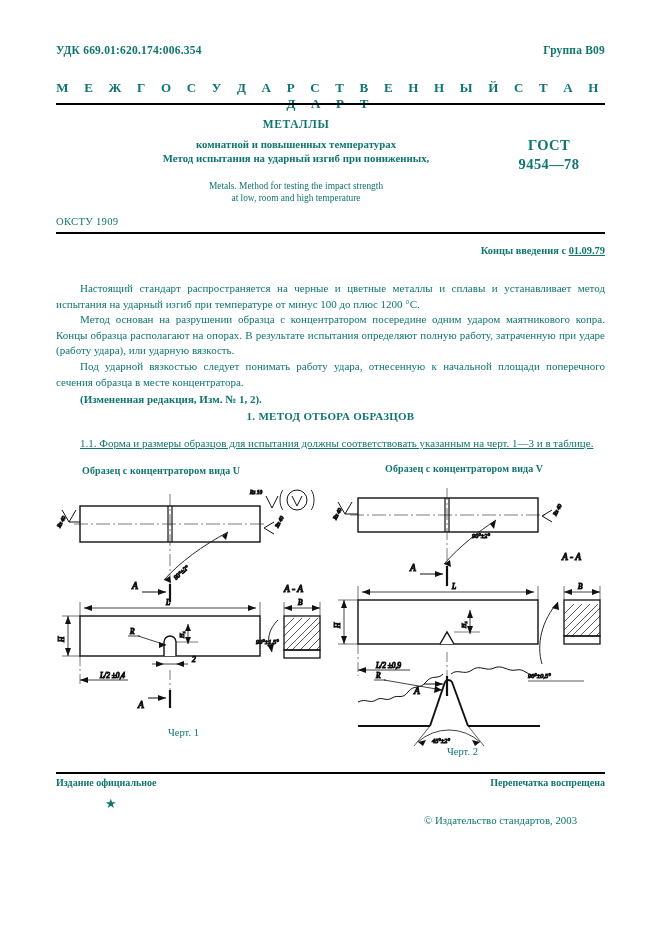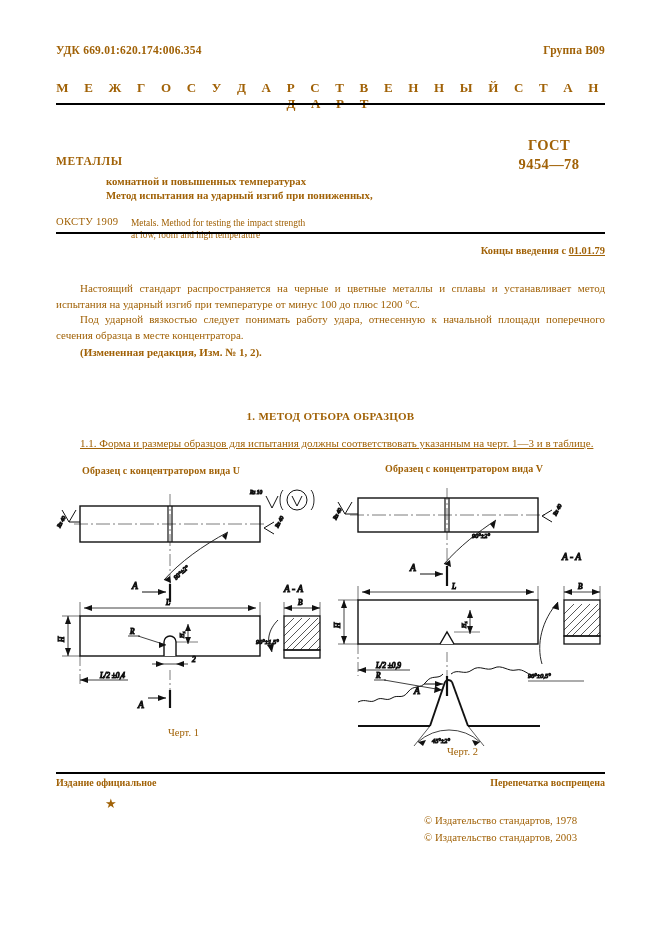"УДК 669.01:620.174:006.354" .page { color: #a16207 -> #0f766e }
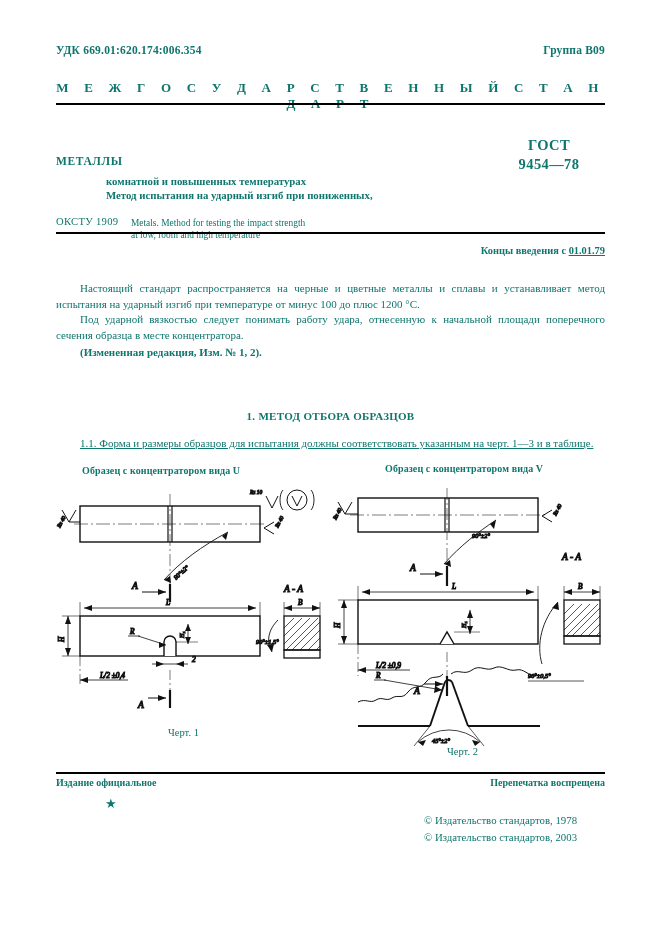"МЕТАЛЛЫ" .title-block { margin-top: 37px -> none; text-align: left -> center }
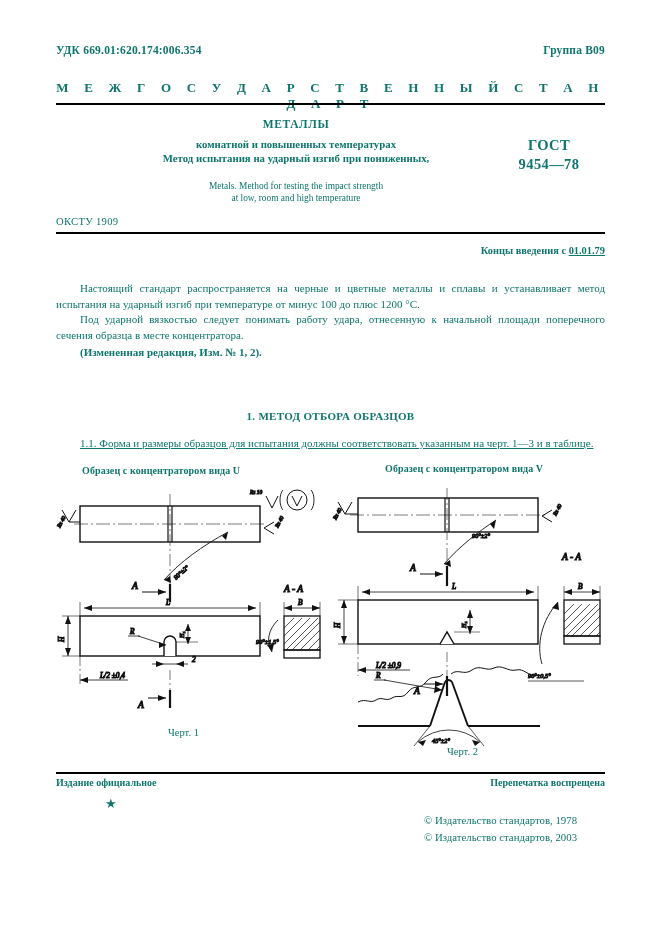"01.01.79" span.u { text: 01.01.79 -> 01.09.79 }
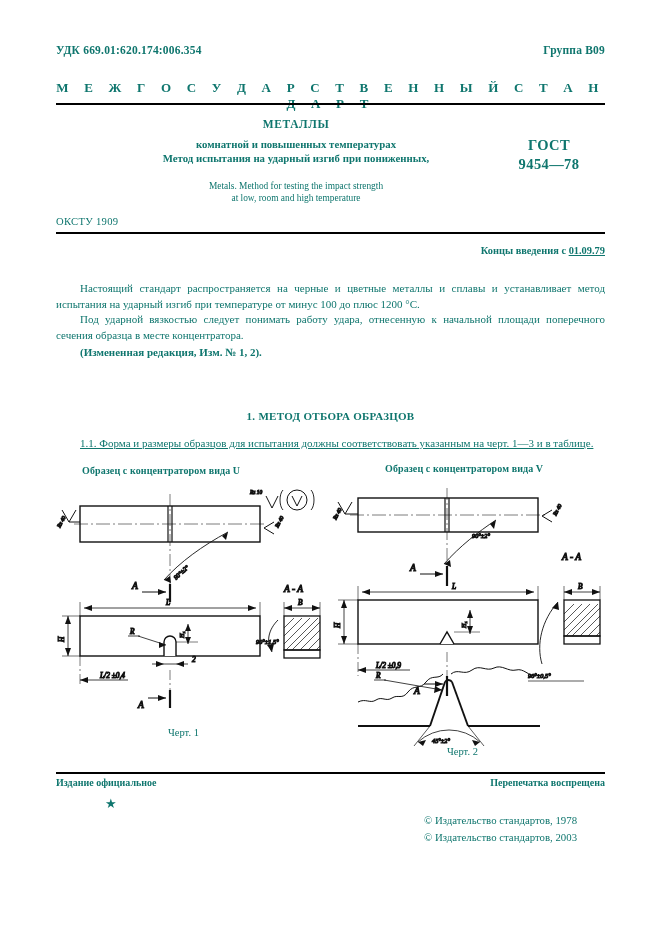"Метод основан на разрушении образца" p { html: none -> <p>Метод основан на разрушении образца с концентратором посередине одним ударом маятникового копра. Концы образца располагают на опорах. В результате испытания определяют полную работу, затраченную при ударе (работу удара), или ударную вязкость.</p> }
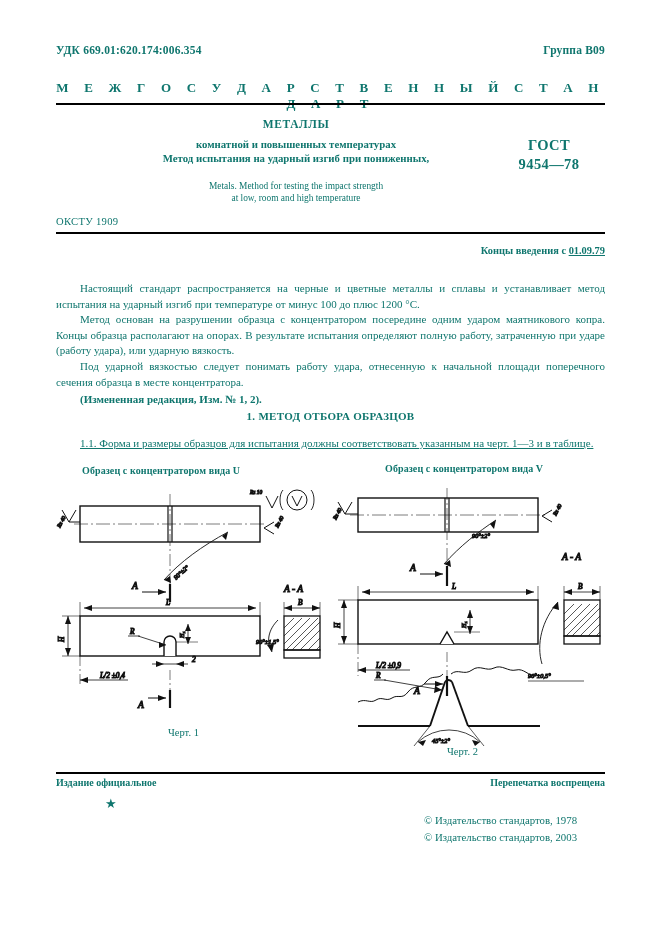"© Издательство стандартов, 1978" div { html: <div>© Издательство стандартов, 1978</div> -> none }
